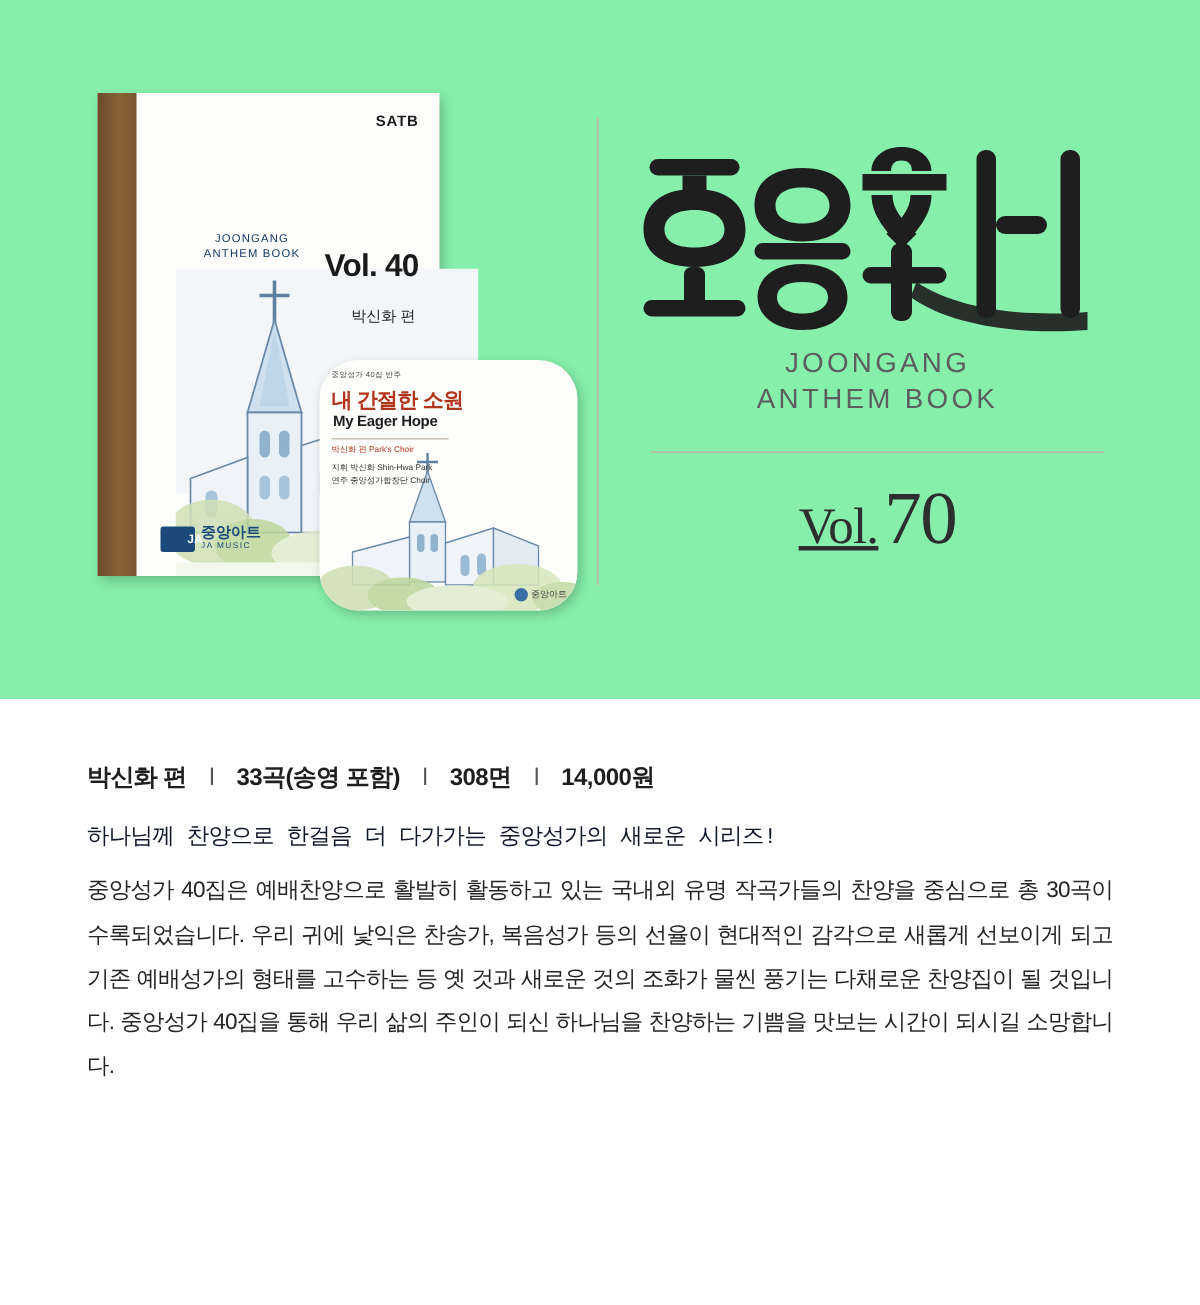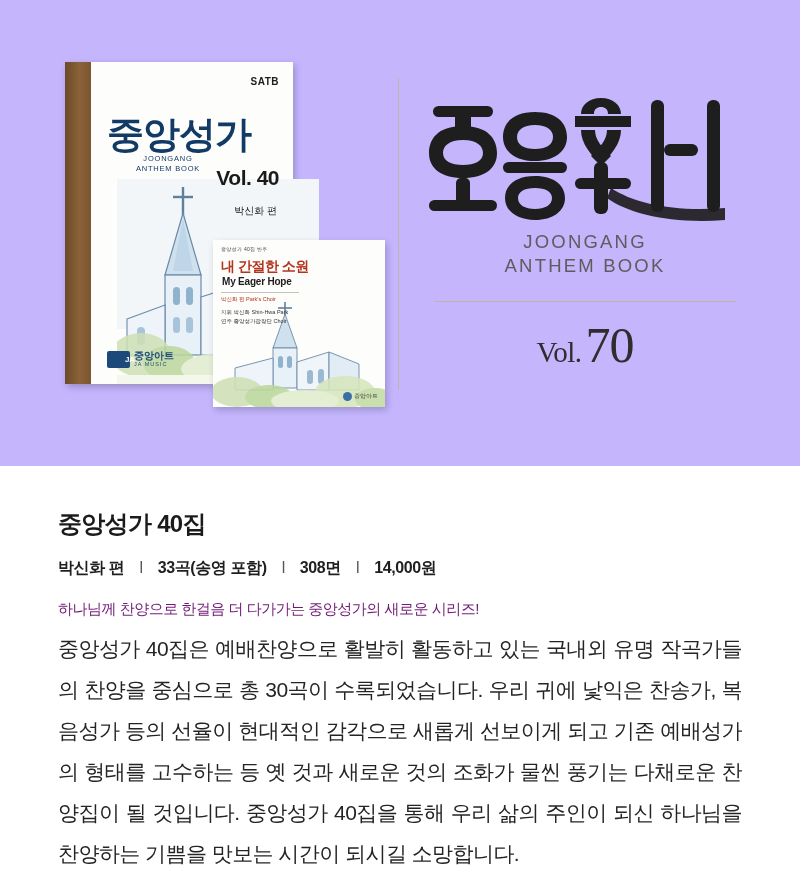"SATB" .hero { background: #c4b5fd -> #86efac }
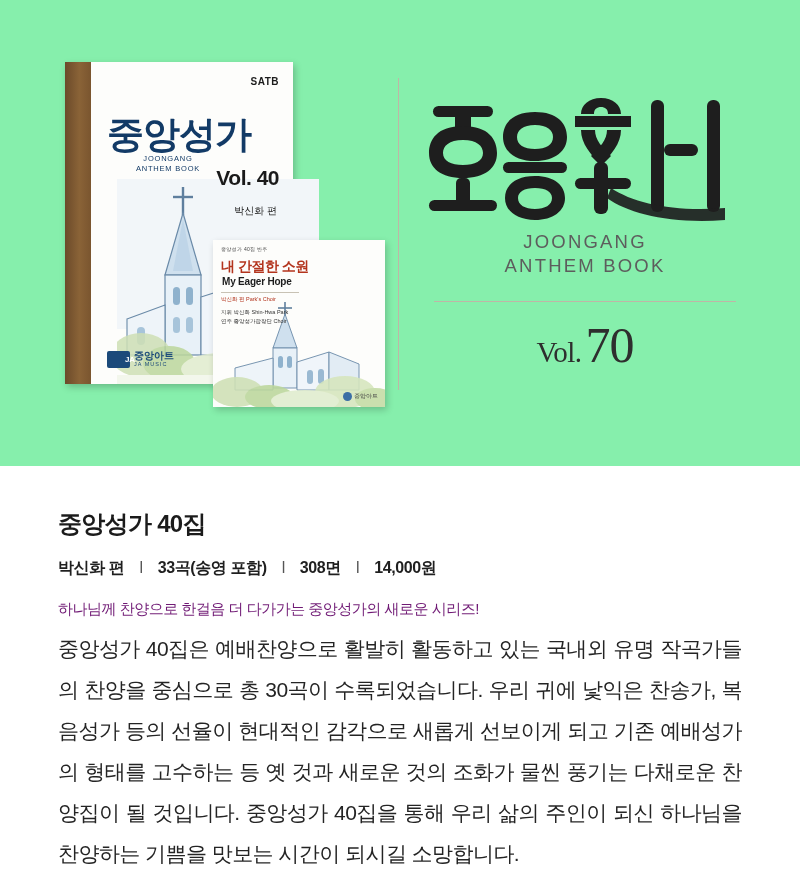"중앙성가" div.book-title-ko { html: <div>중앙성가</div> -> none }
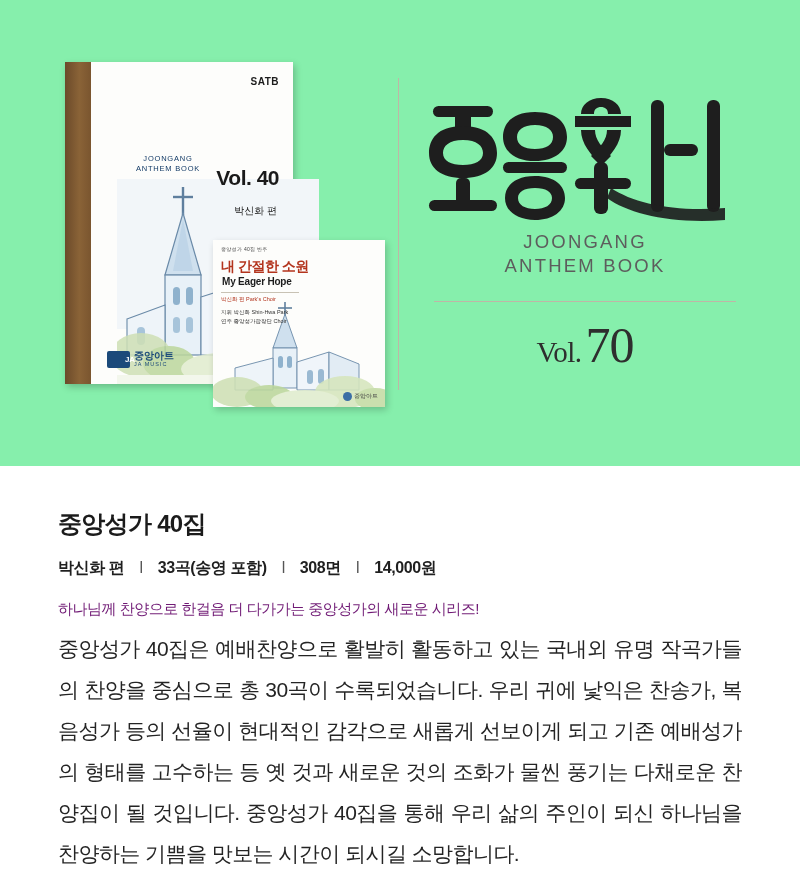"내 간절한 소원" .cd { border-radius: none -> 26px }
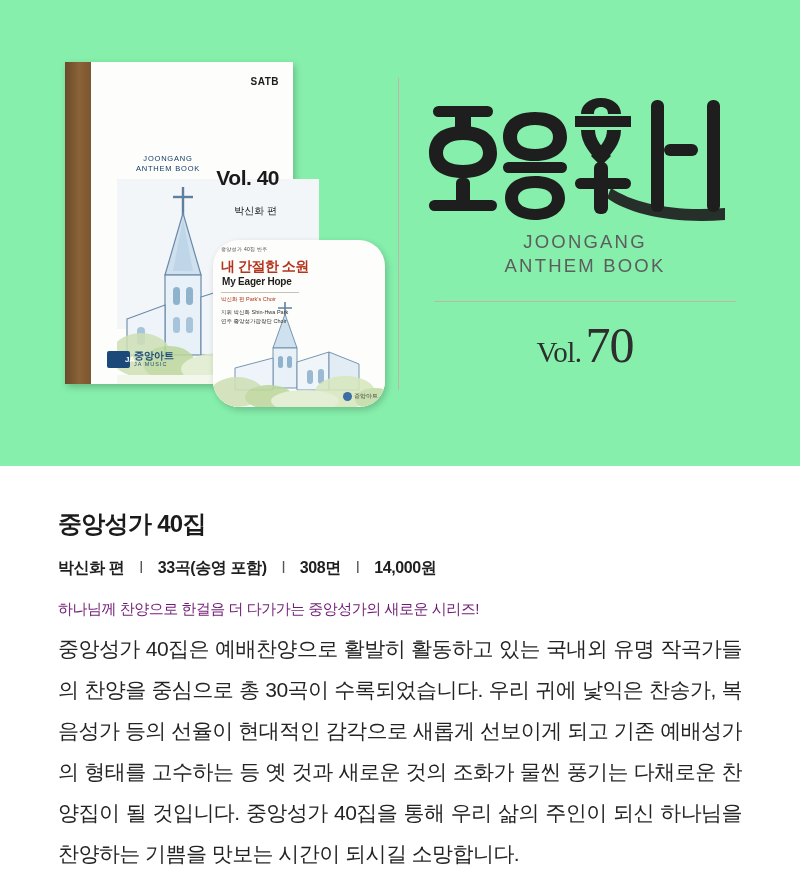"Vol." .brand-vol .v { font-size: 29px -> 34px; text-decoration: none -> underline }
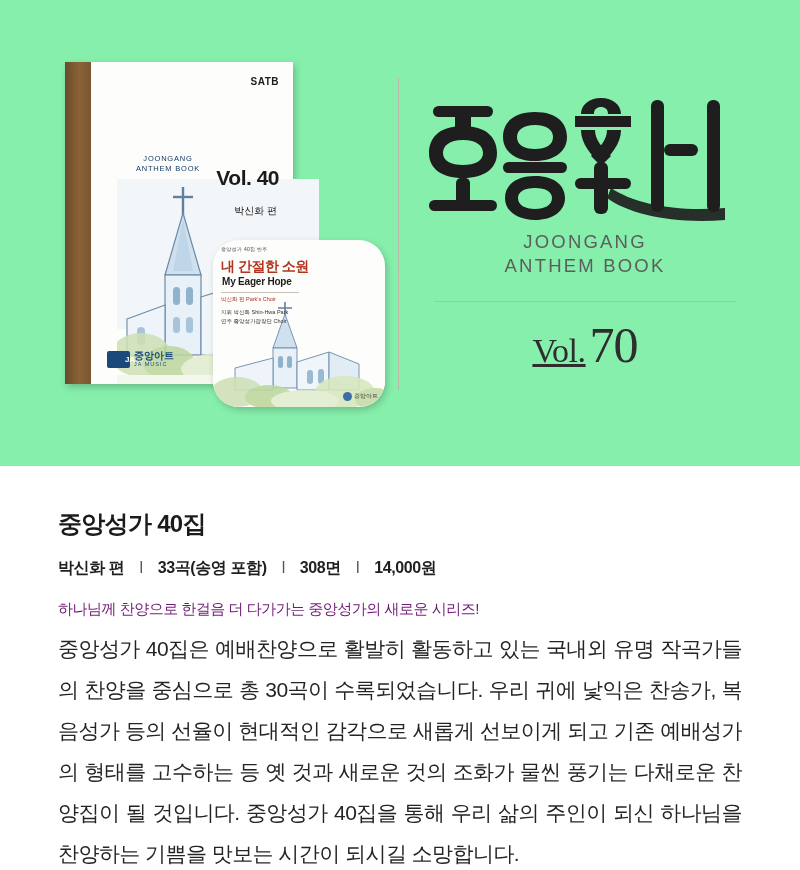"중앙성가 40집" h1.title { html: <h1>중앙성가 40집</h1> -> none }
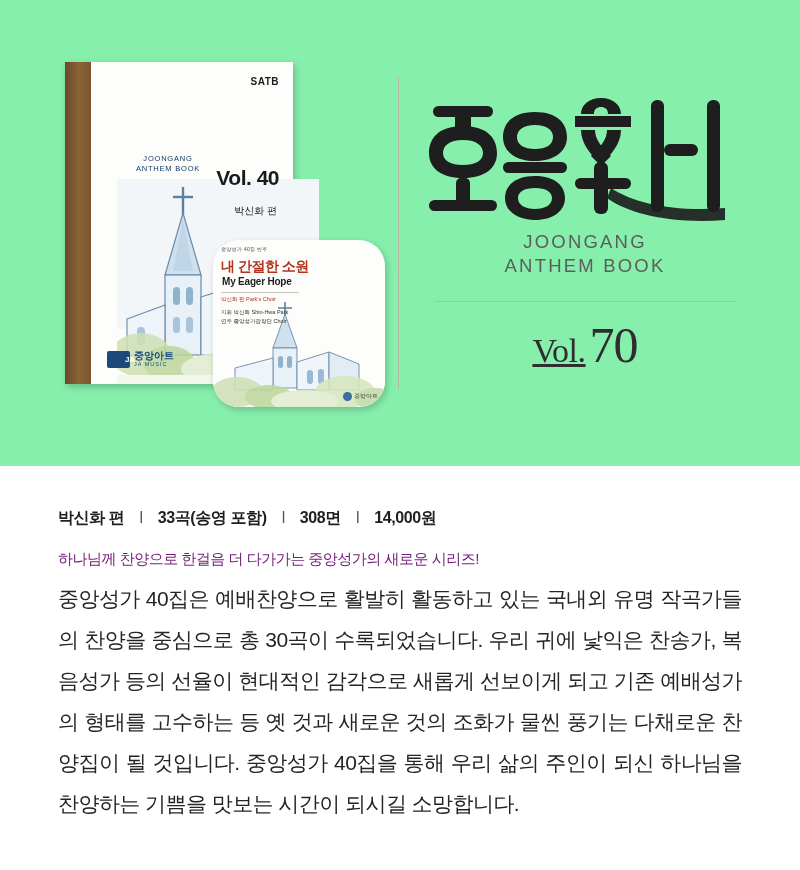"하나님께 찬양으로 한걸음 더 다가가는" .lead { color: #701a75 -> #0f172a; font-family: none -> Liberation Mono, monospace }
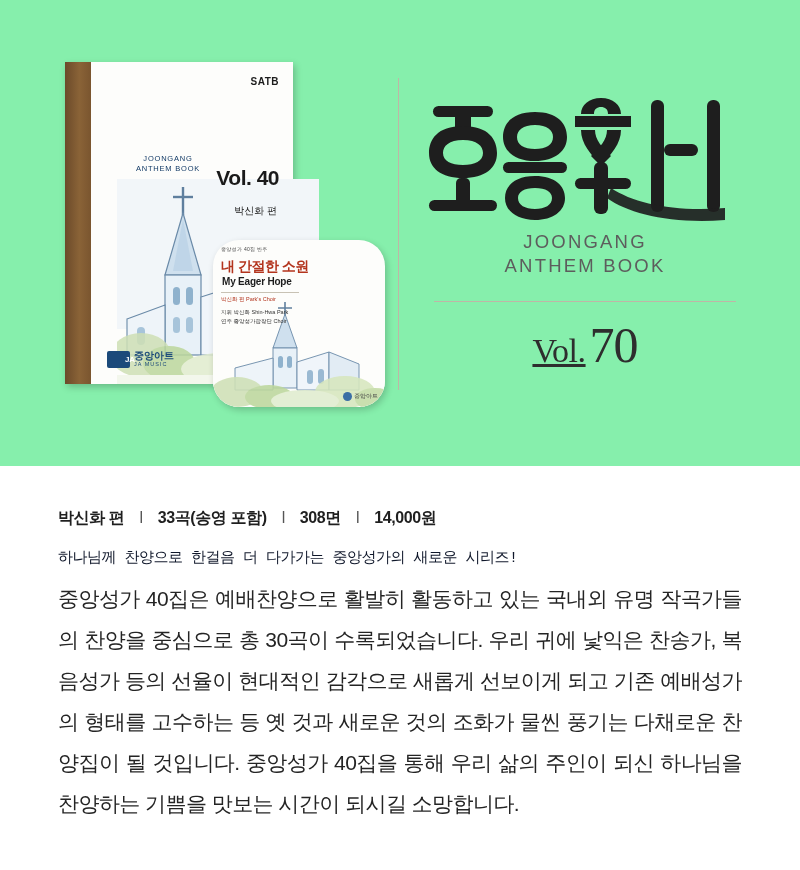"중앙성가 40집은 예배찬양으로 활발히 활동하고" .body-text { font-size: 21px -> 15px }
